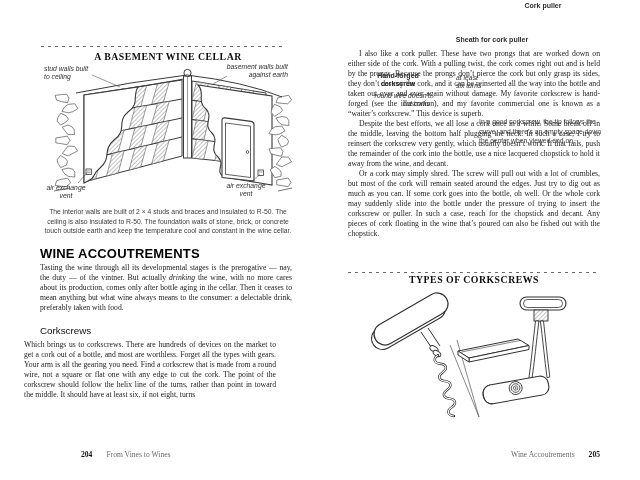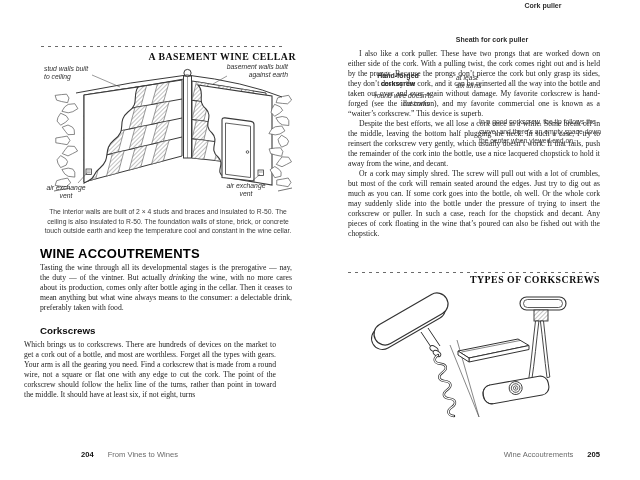"A BASEMENT WINE CELLAR" .fig-title { text-align: right -> center }
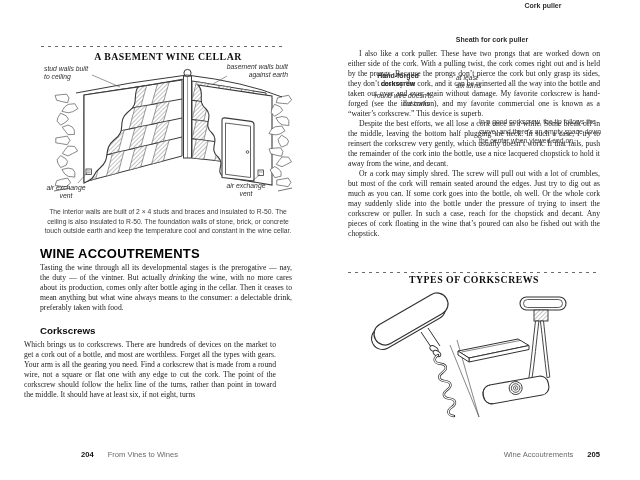"Corkscrews" .sub-heading { font-weight: bold -> normal }
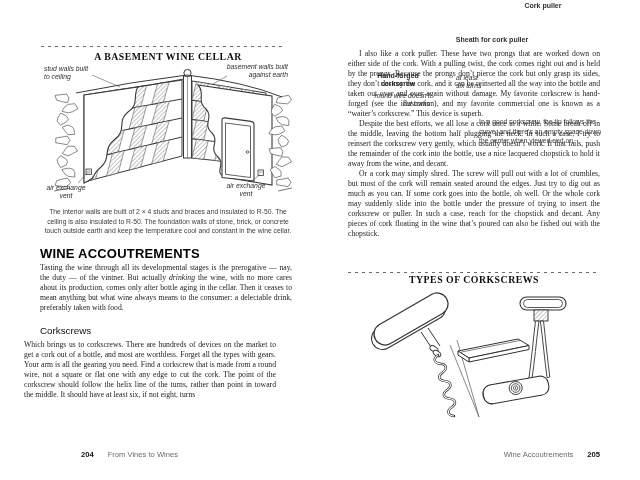"204" .footer { font-family: Liberation Sans, sans-serif -> Liberation Serif, serif }
